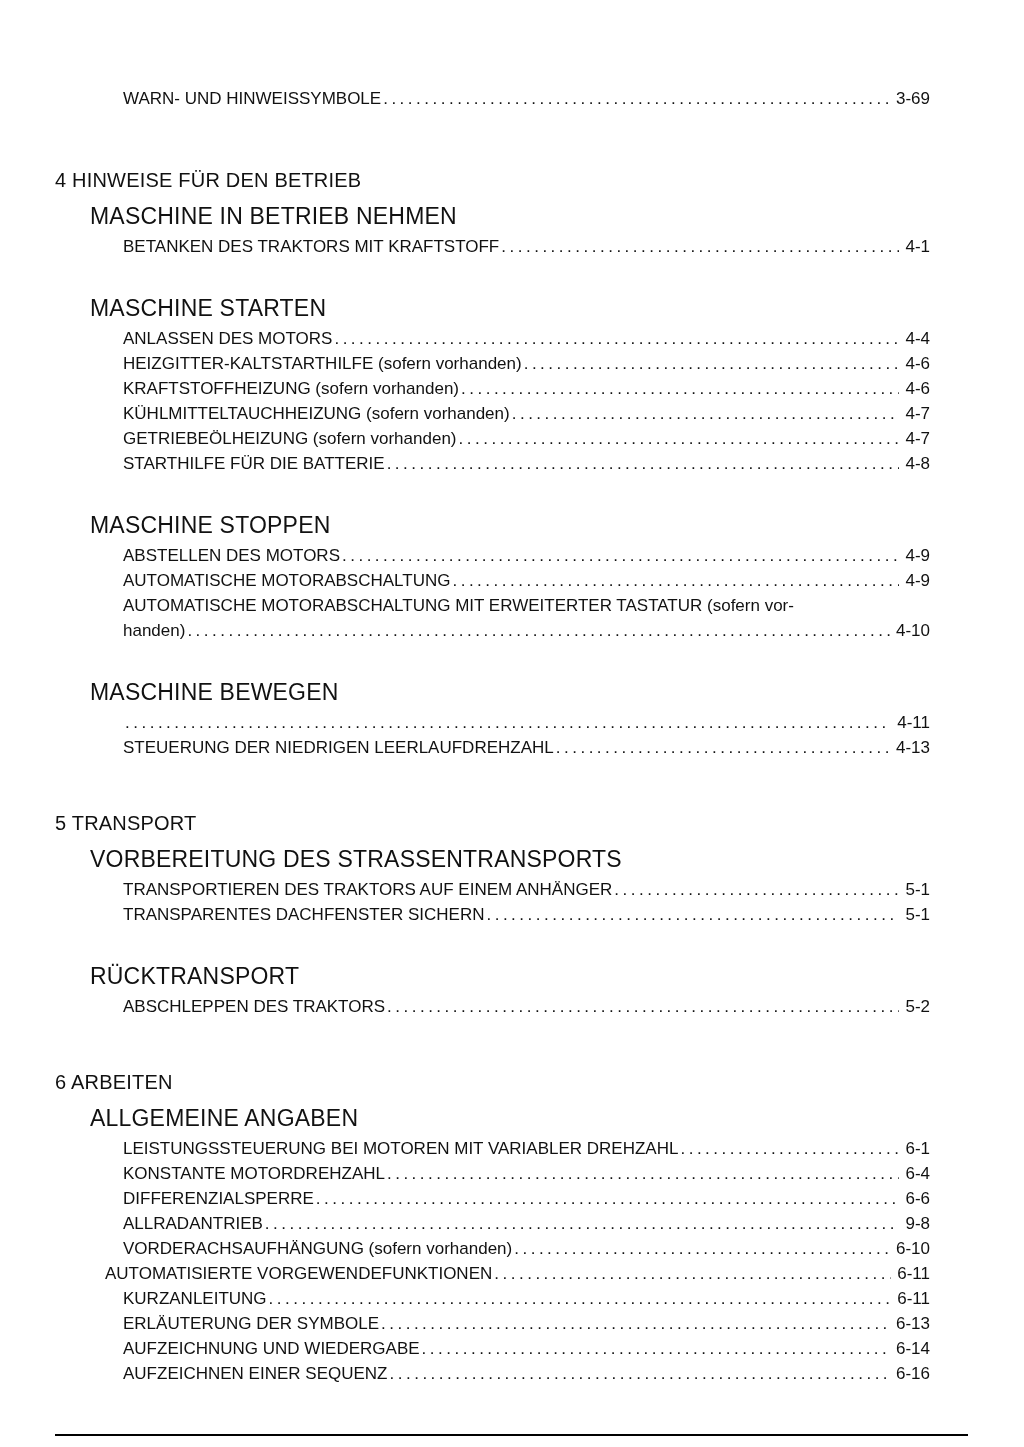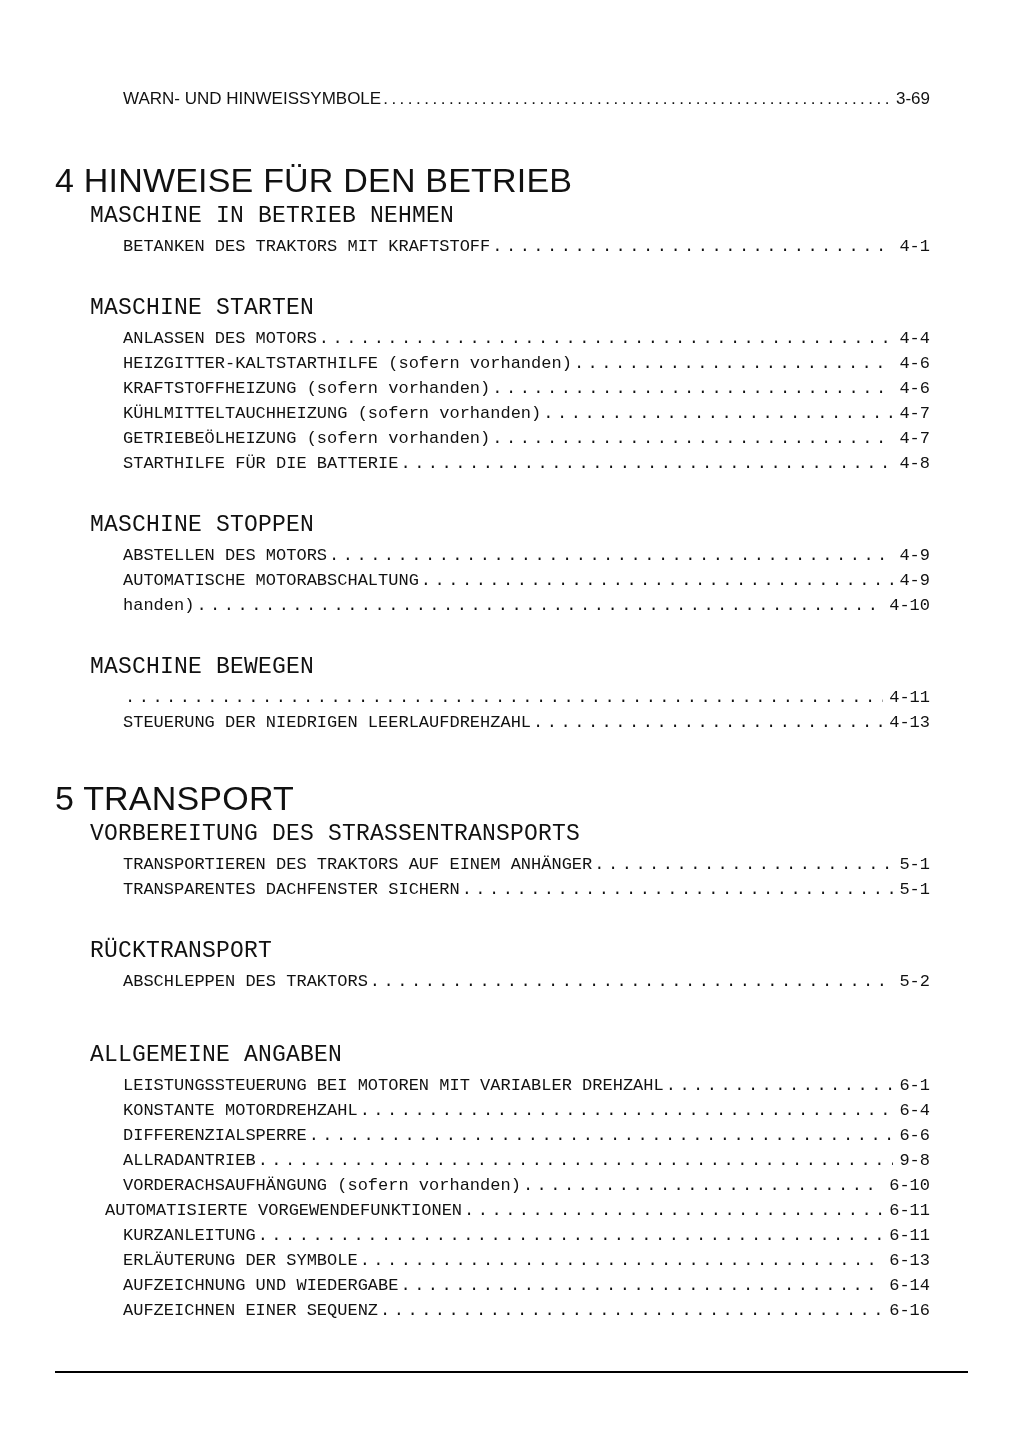"4 HINWEISE FÜR DEN BETRIEB" .section-title { font-size: 34px -> 20px }
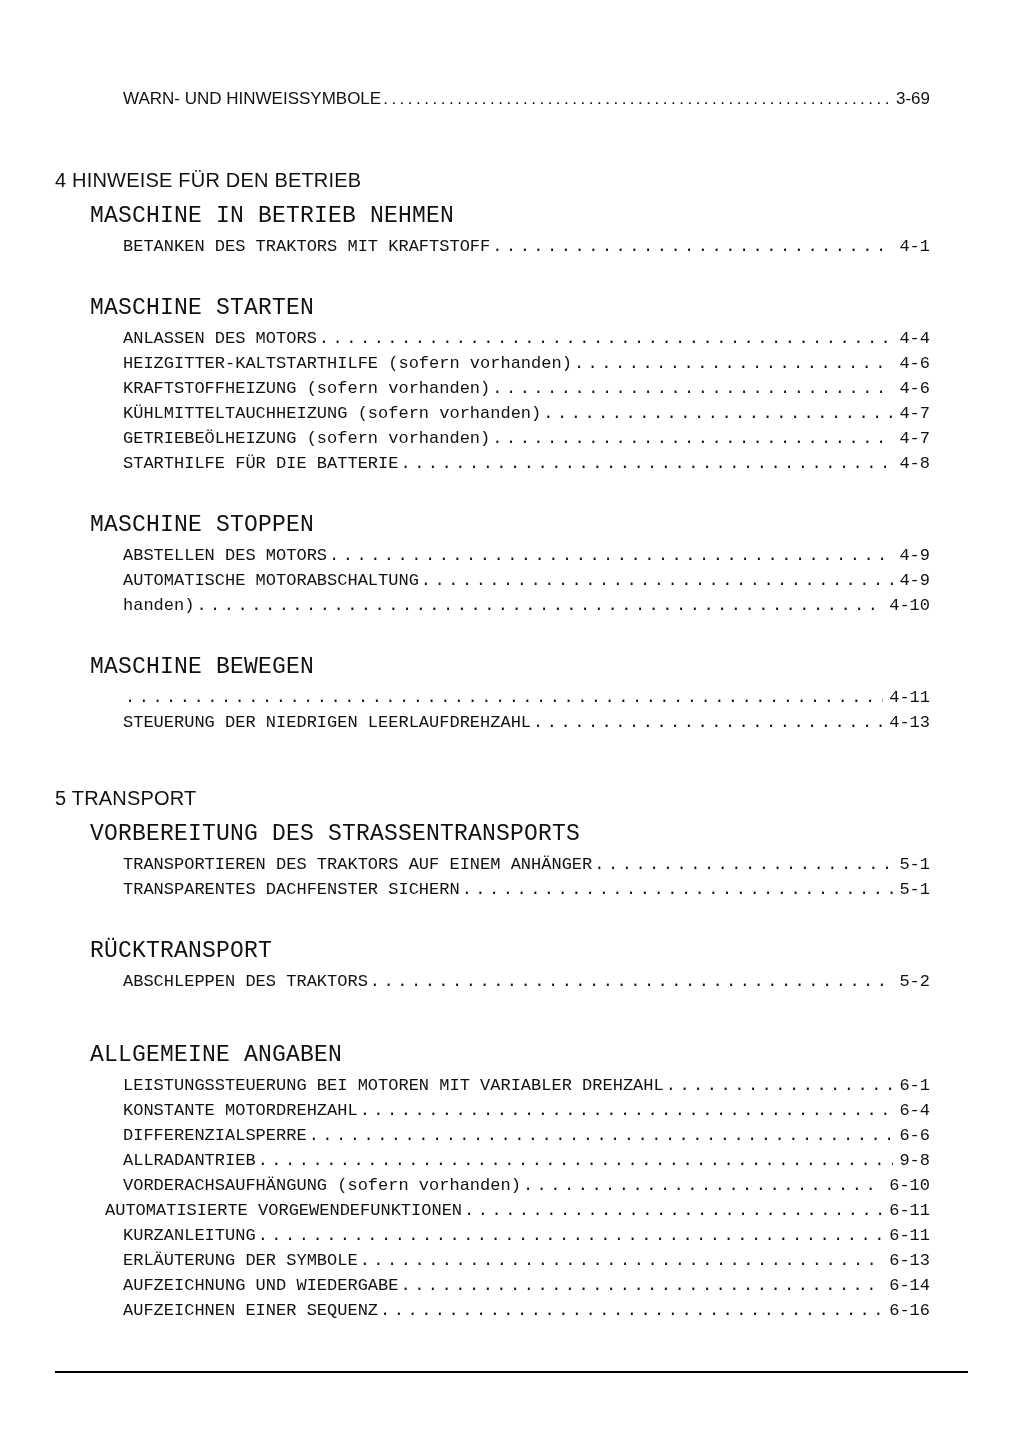"MASCHINE IN BETRIEB NEHMEN" .subsection { font-family: Liberation Mono, monospace -> none }
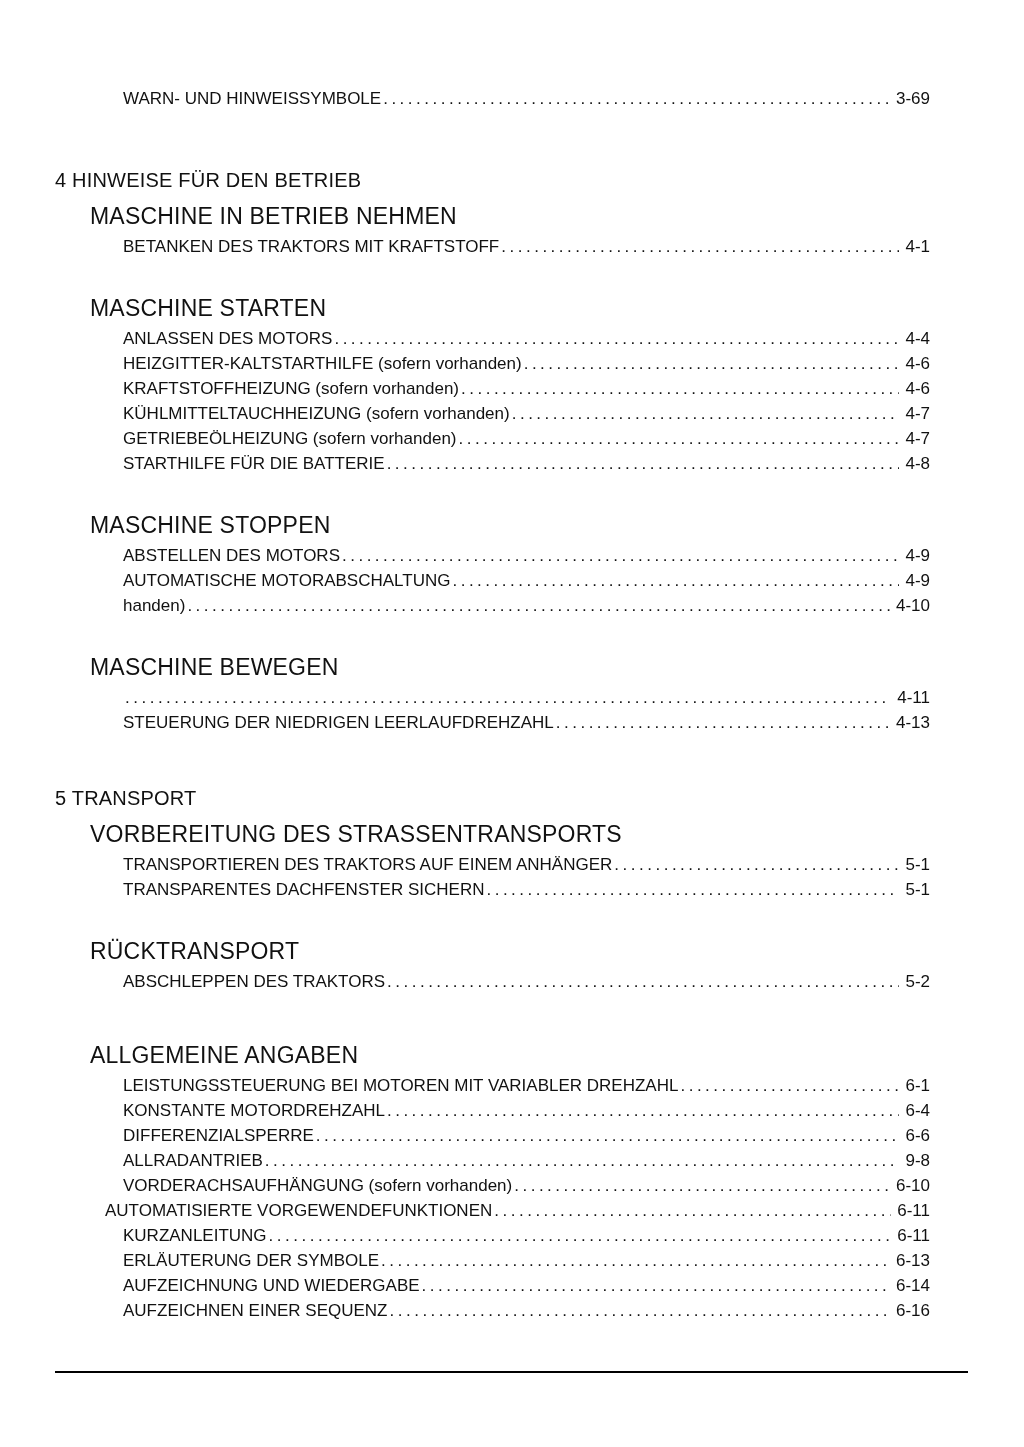"AUTOMATISCHE MOTORABSCHALTUNG MIT" div.entry { html: none -> <div> <span>AUTOMATISCHE MOTORABSCHALTUNG MIT ERWEITERTER TASTATUR (sofern vor-</span> </div> }
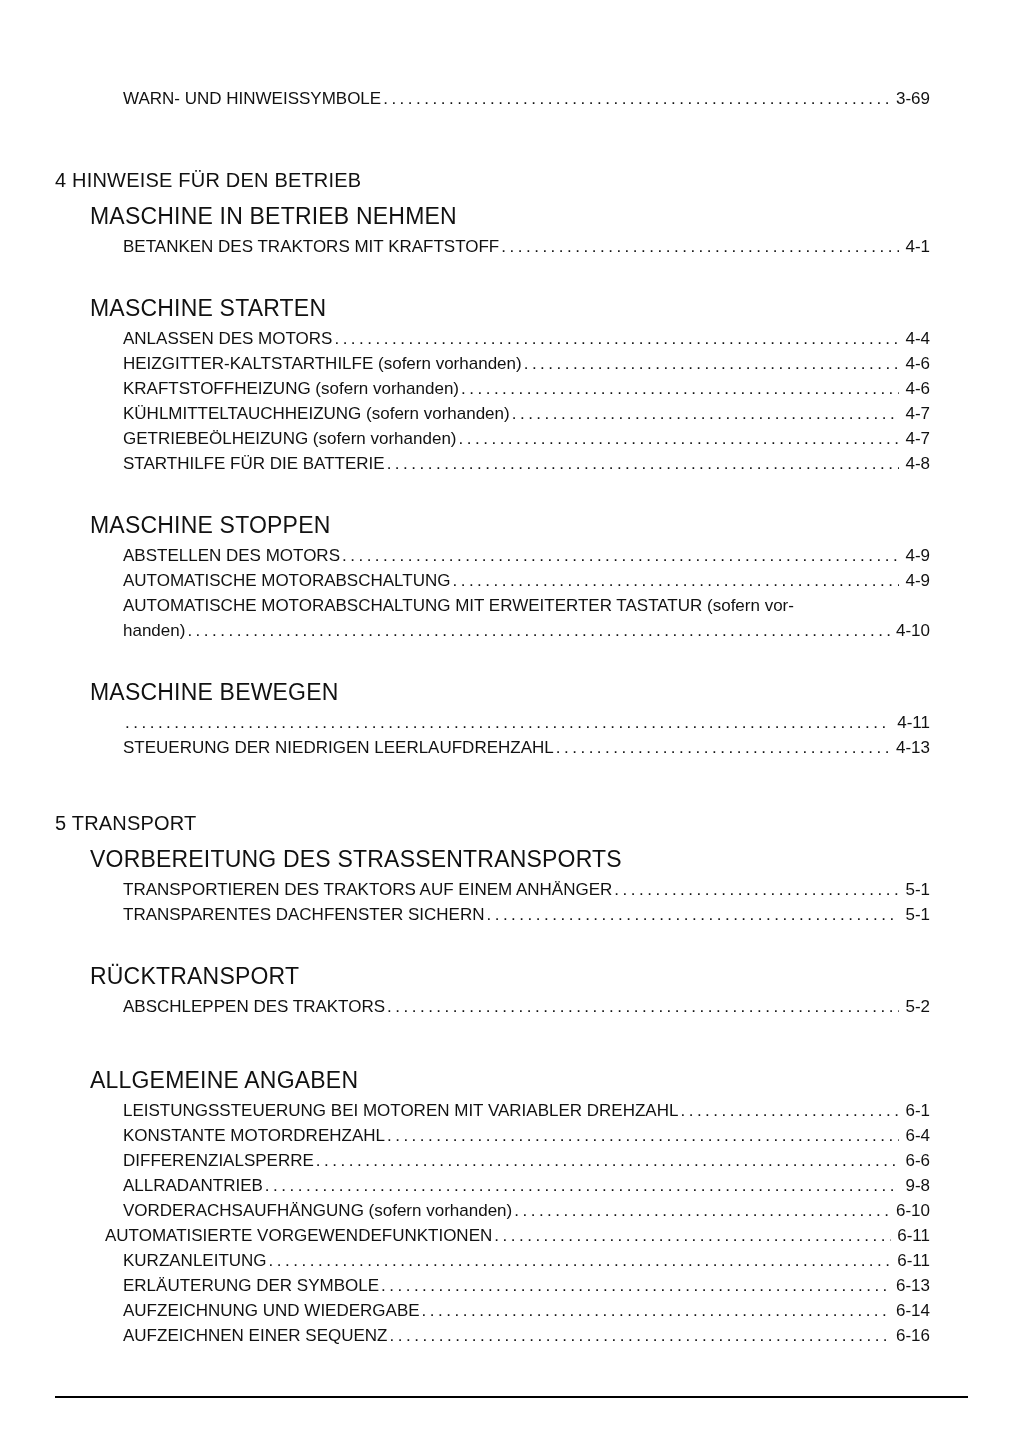"6 ARBEITEN" div.section-title { html: none -> <div>6 ARBEITEN</div> }
